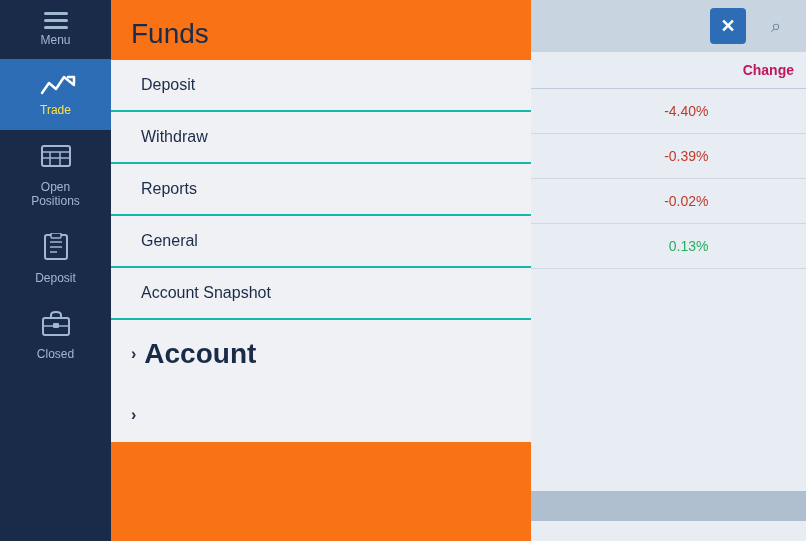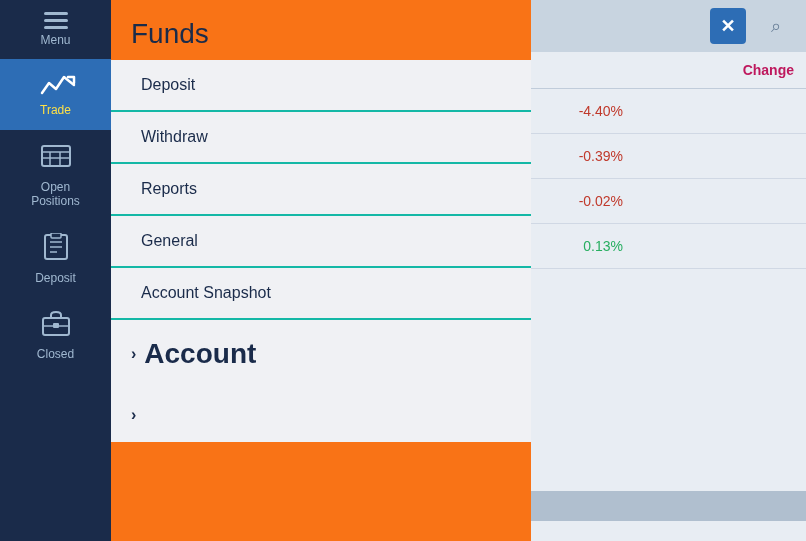"-4.40%" .data-row { justify-content: flex-start -> center }
